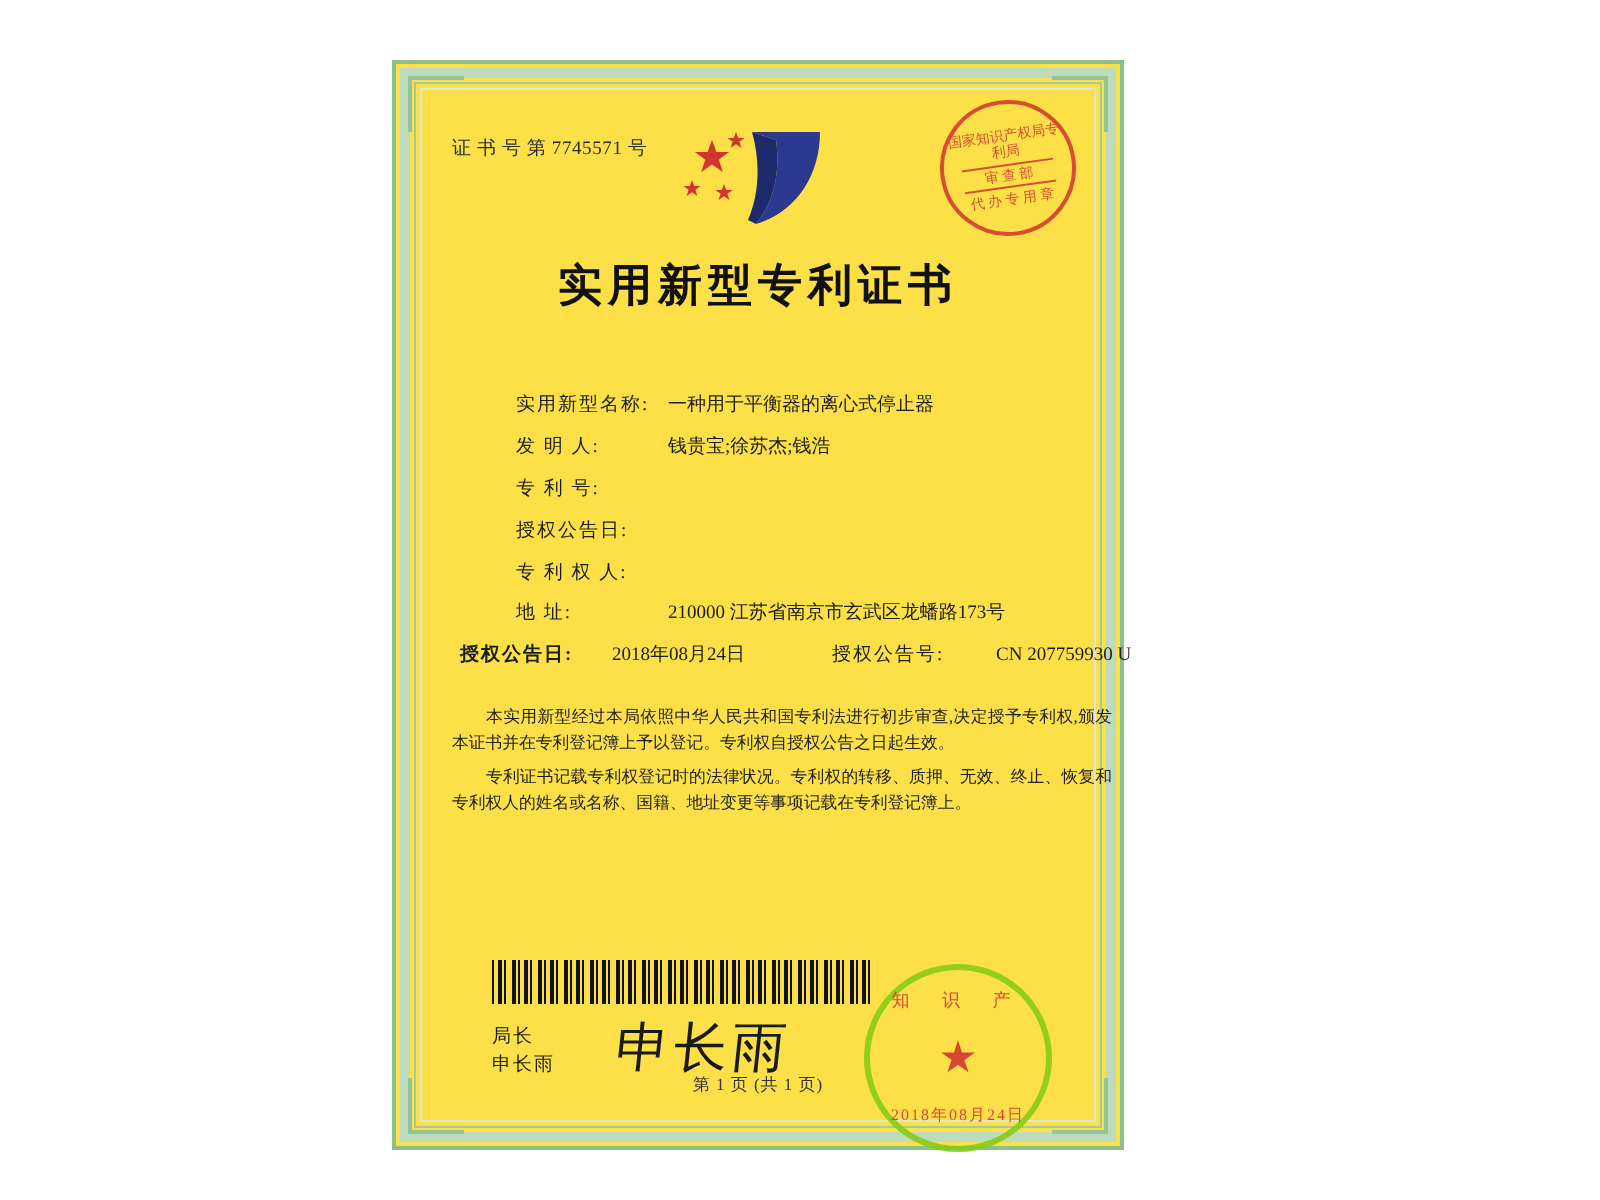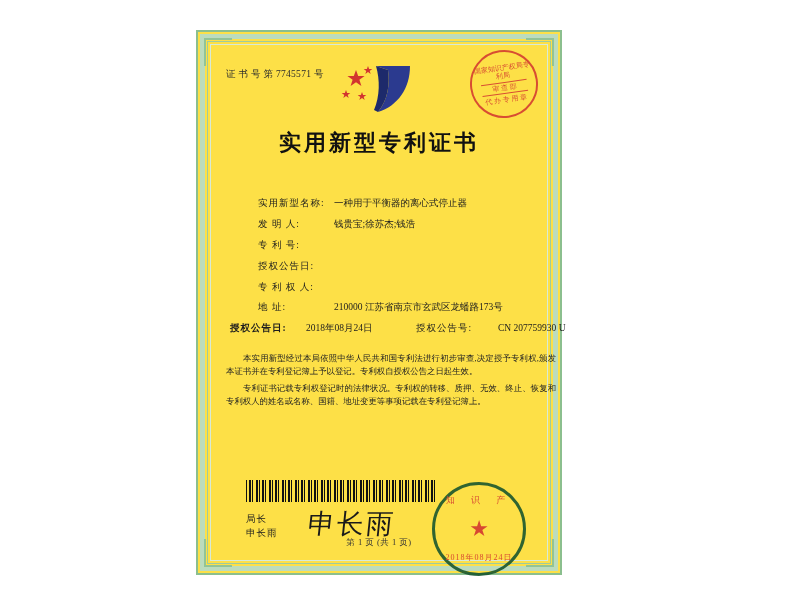"知 识 产" .seal-main { border: 3px solid #14532d -> 3px solid #84cc16 }
